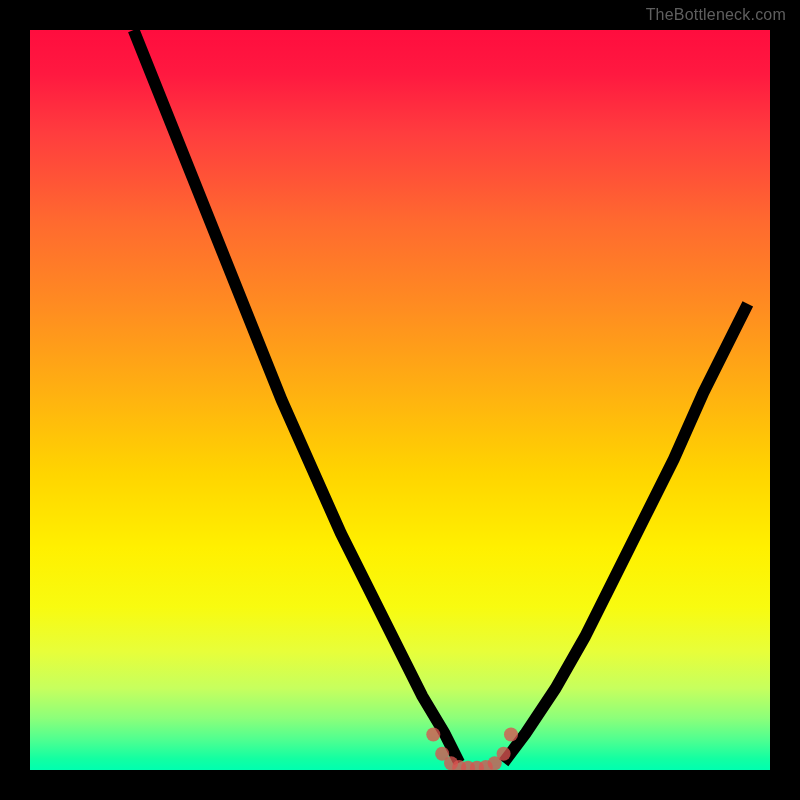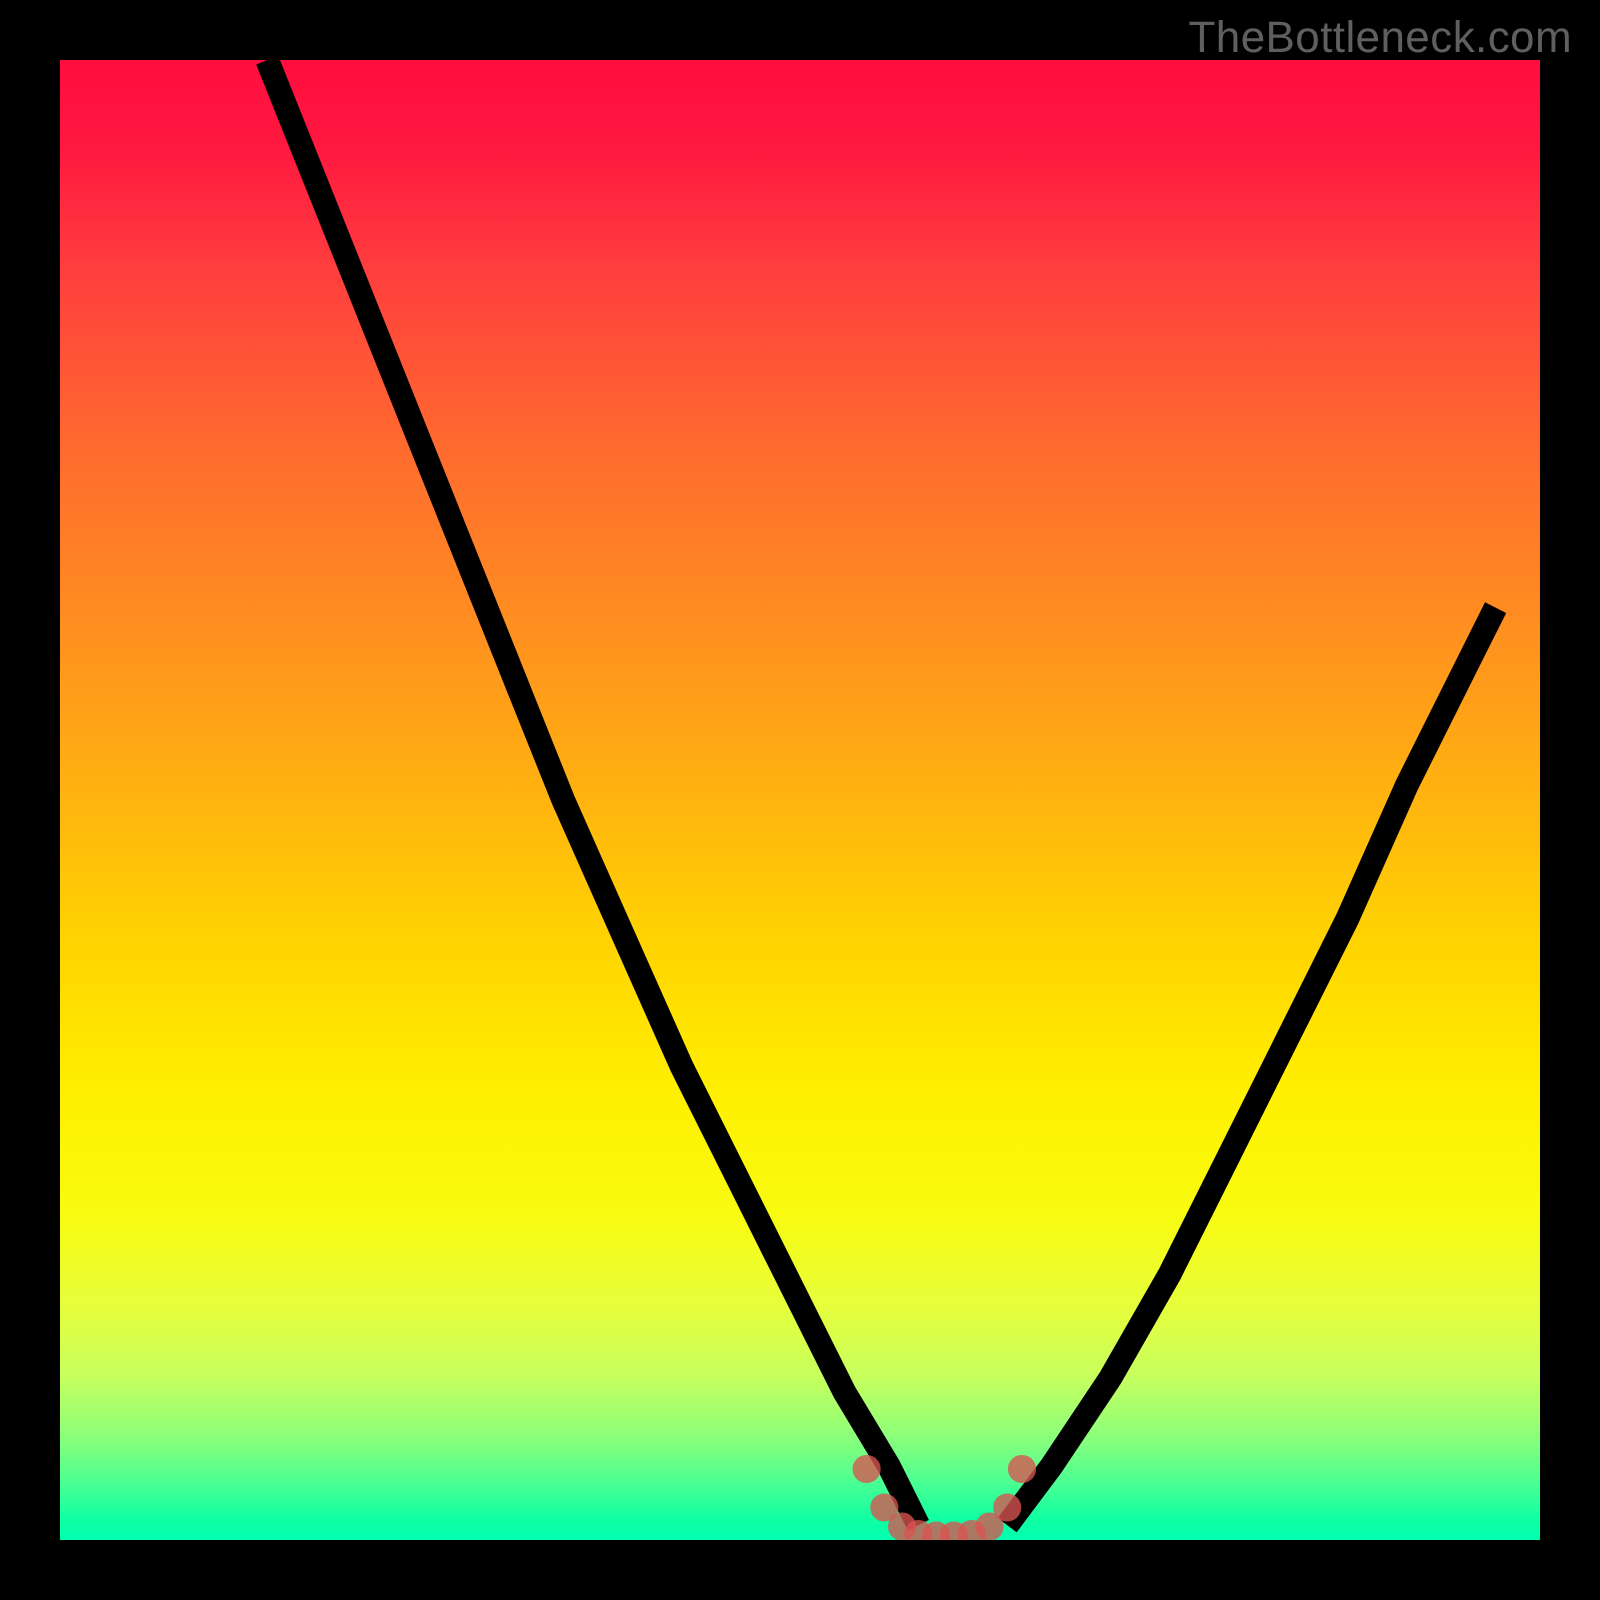"TheBottleneck.com" .watermark { font-size: 22px -> 16px }
